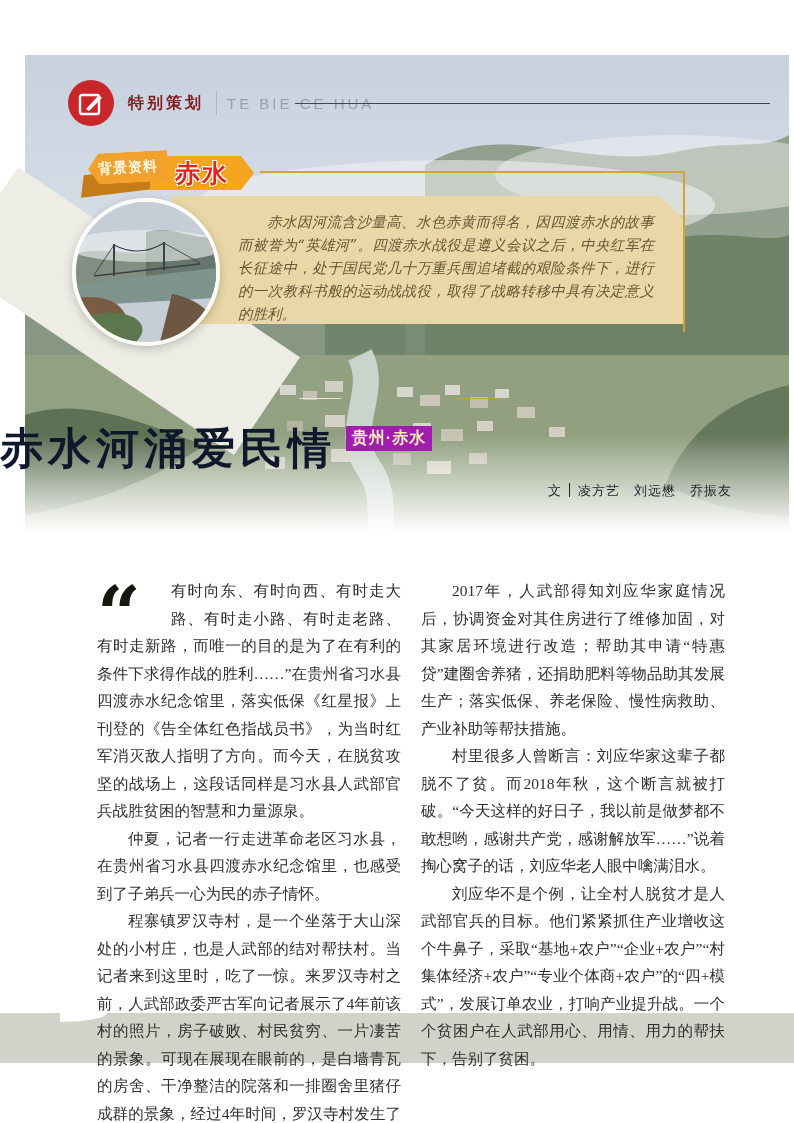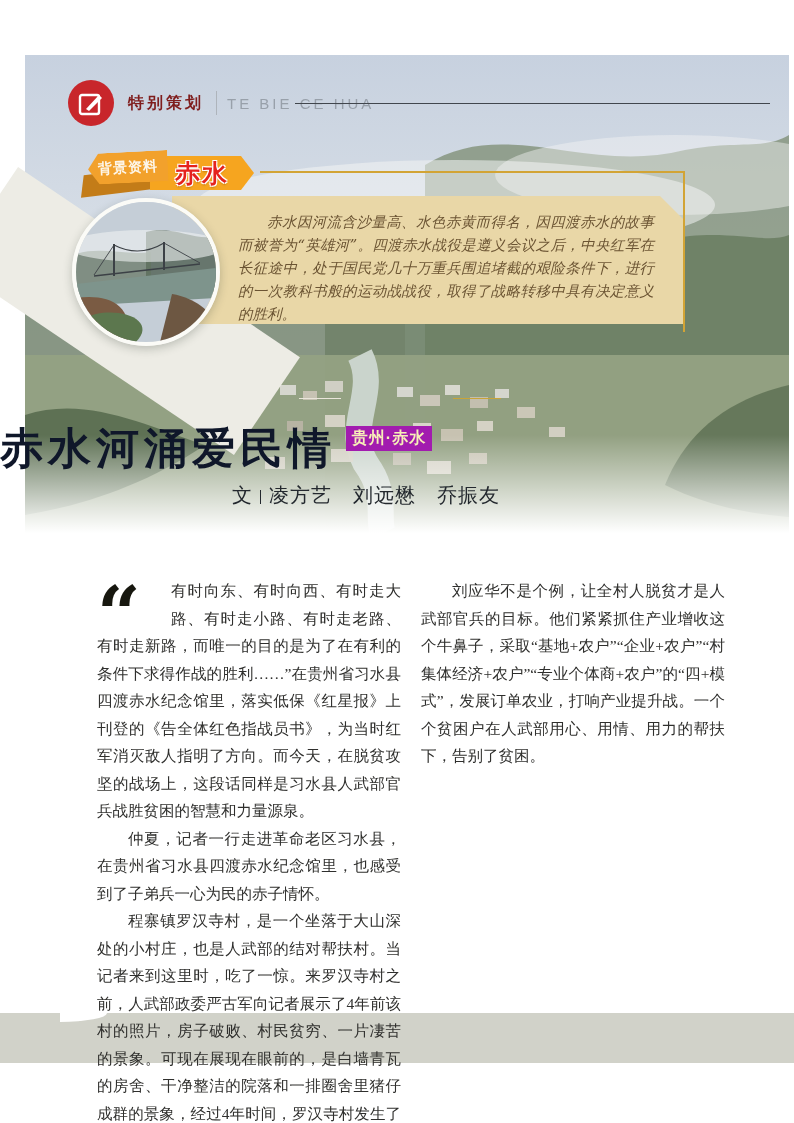"文 凌方艺 刘远懋 乔振友" .byline { font-size: 20px -> 13px; text-align: center -> right }
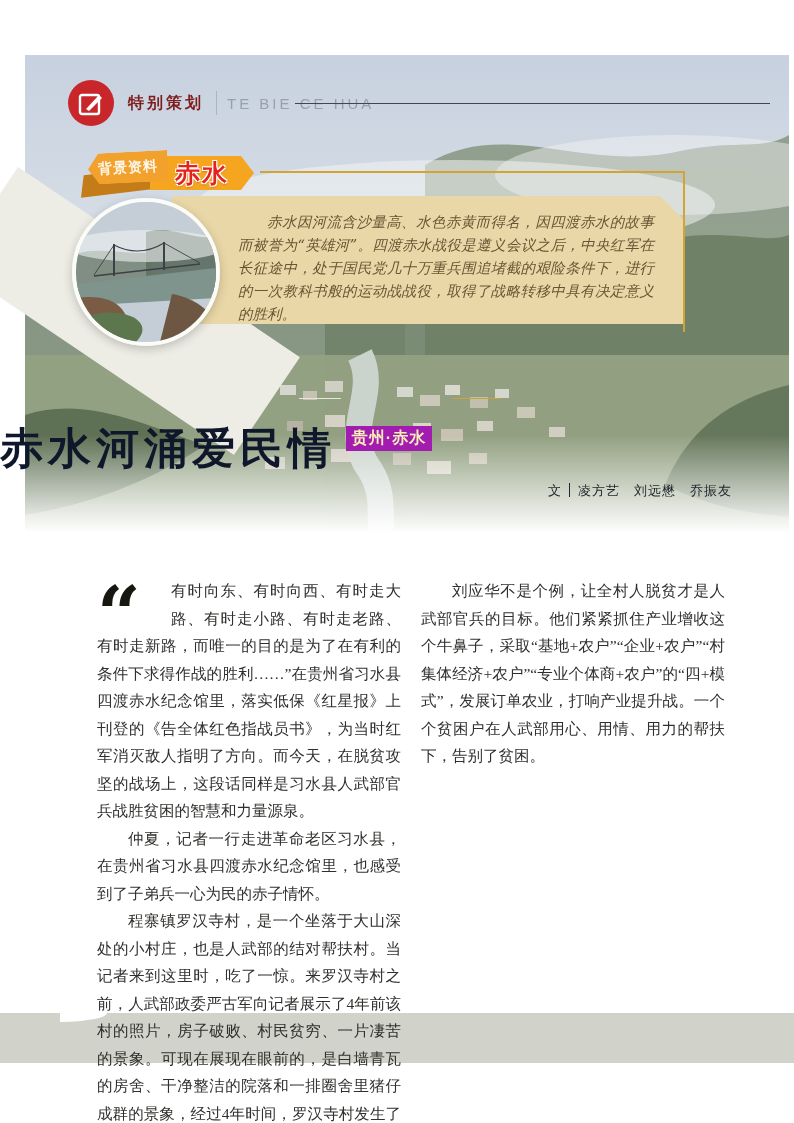"2017年，人武部得知刘应华家庭情况后，协调资金对其住房进行了维修加固，对其家居" p { html: none -> <p>2017年，人武部得知刘应华家庭情况后，协调资金对其住房进行了维修加固，对其家居环境进行改造；帮助其申请“特惠贷”建圈舍养猪，还捐助肥料等物品助其发展生产；落实低保、养老保险、慢性病救助、产业补助等帮扶措施。</p> }
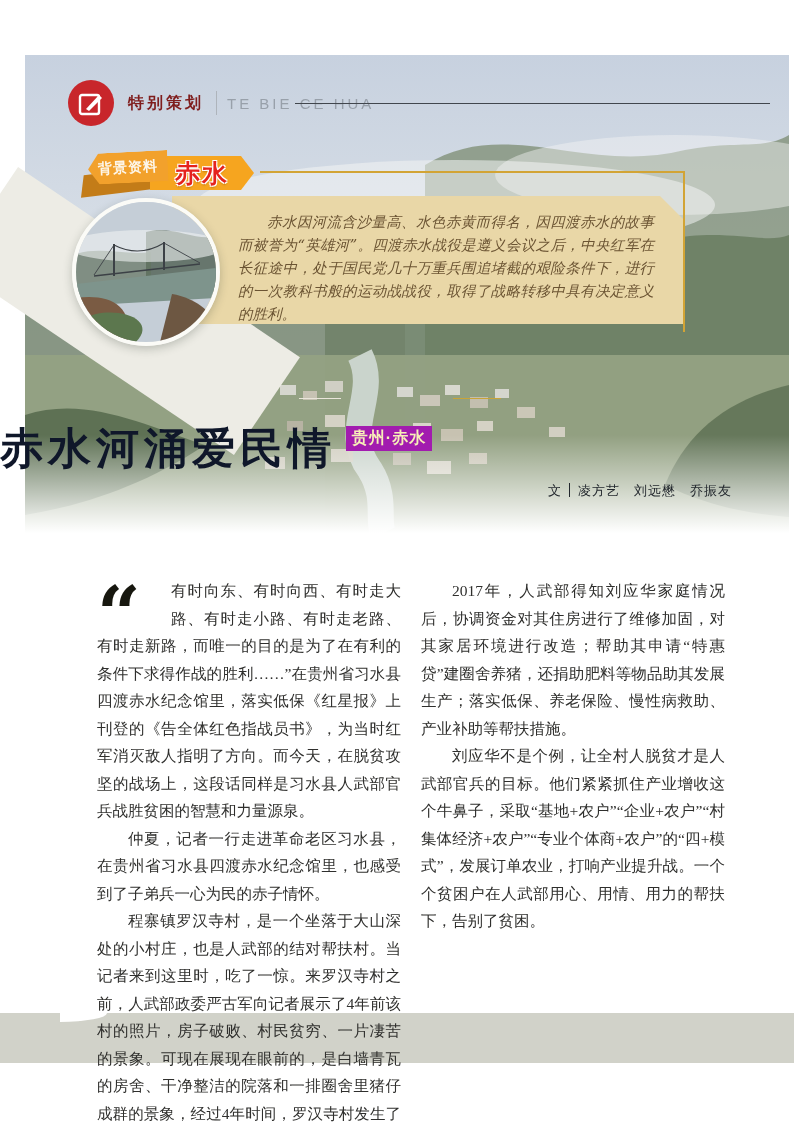"村里很多人曾断言：刘应华家这辈子都脱不了贫。而2018年秋，这个断言就被打破。“" p { html: none -> <p>村里很多人曾断言：刘应华家这辈子都脱不了贫。而2018年秋，这个断言就被打破。“今天这样的好日子，我以前是做梦都不敢想哟，感谢共产党，感谢解放军……”说着掏心窝子的话，刘应华老人眼中噙满泪水。</p> }
